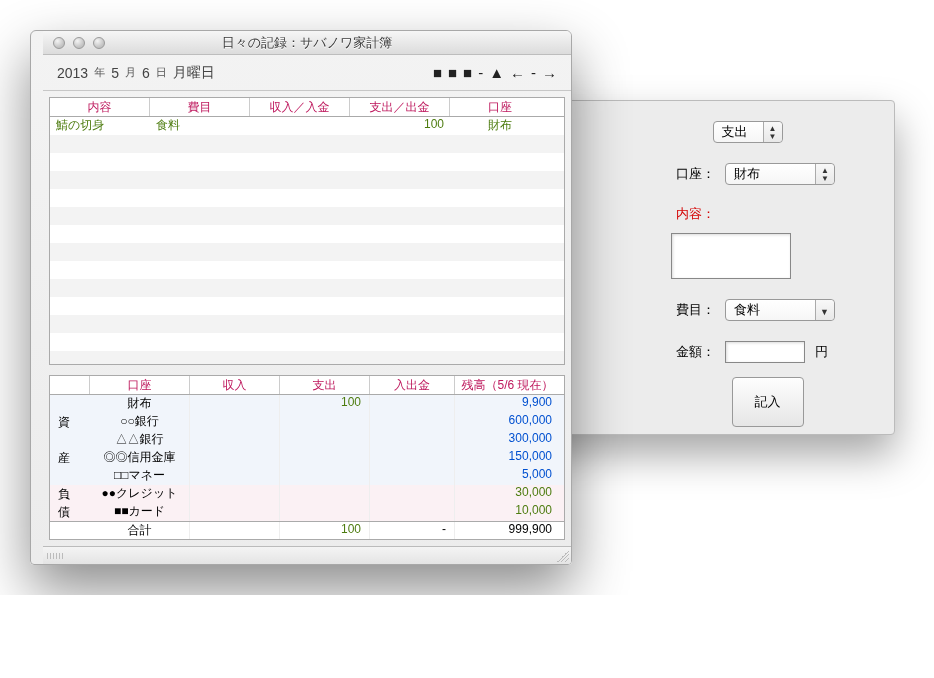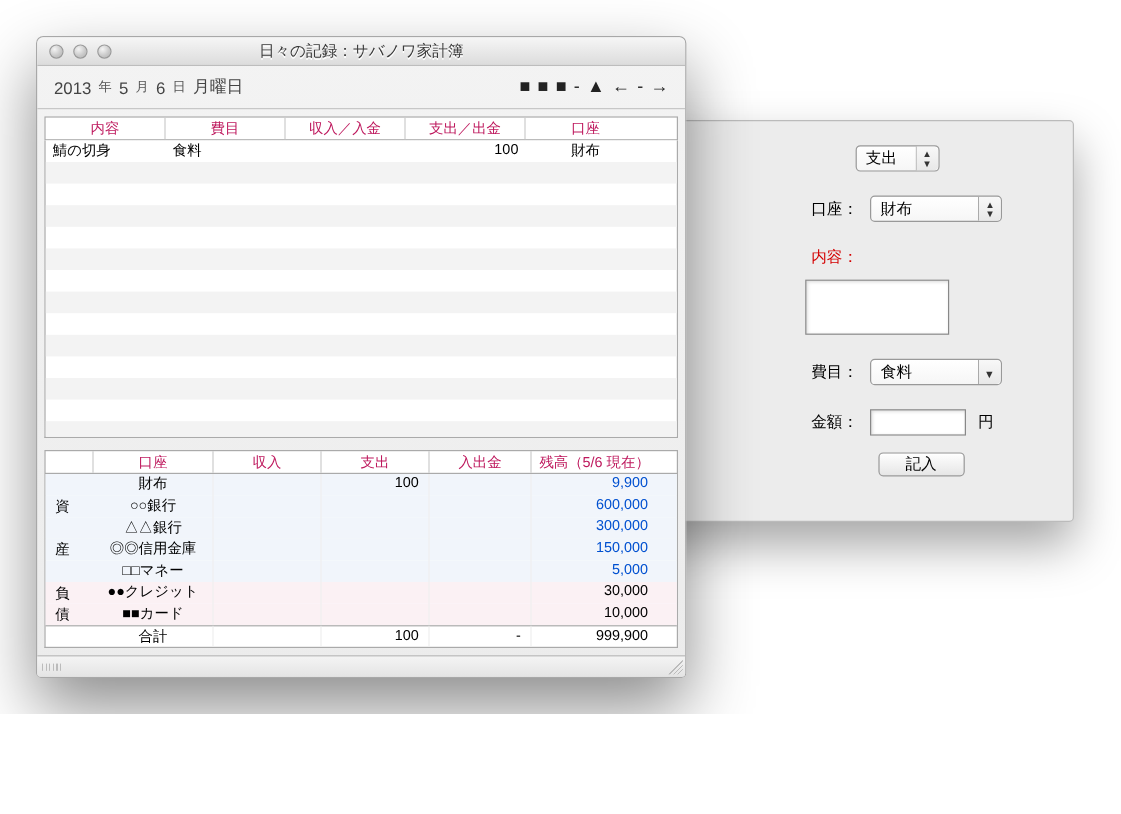"日々の記録：サバノワ家計簿" .main-window { padding-left: none -> 12px }
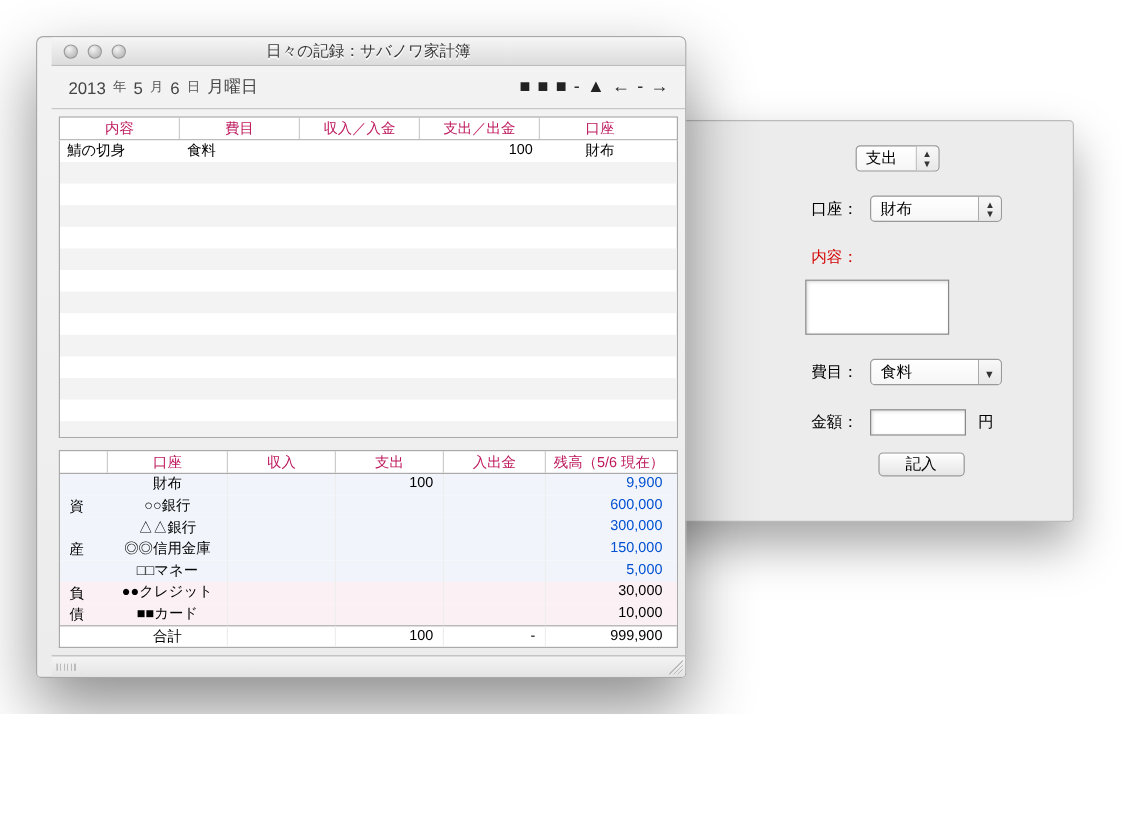"鯖の切身" .red { color: #000000 -> #4d7c0f }
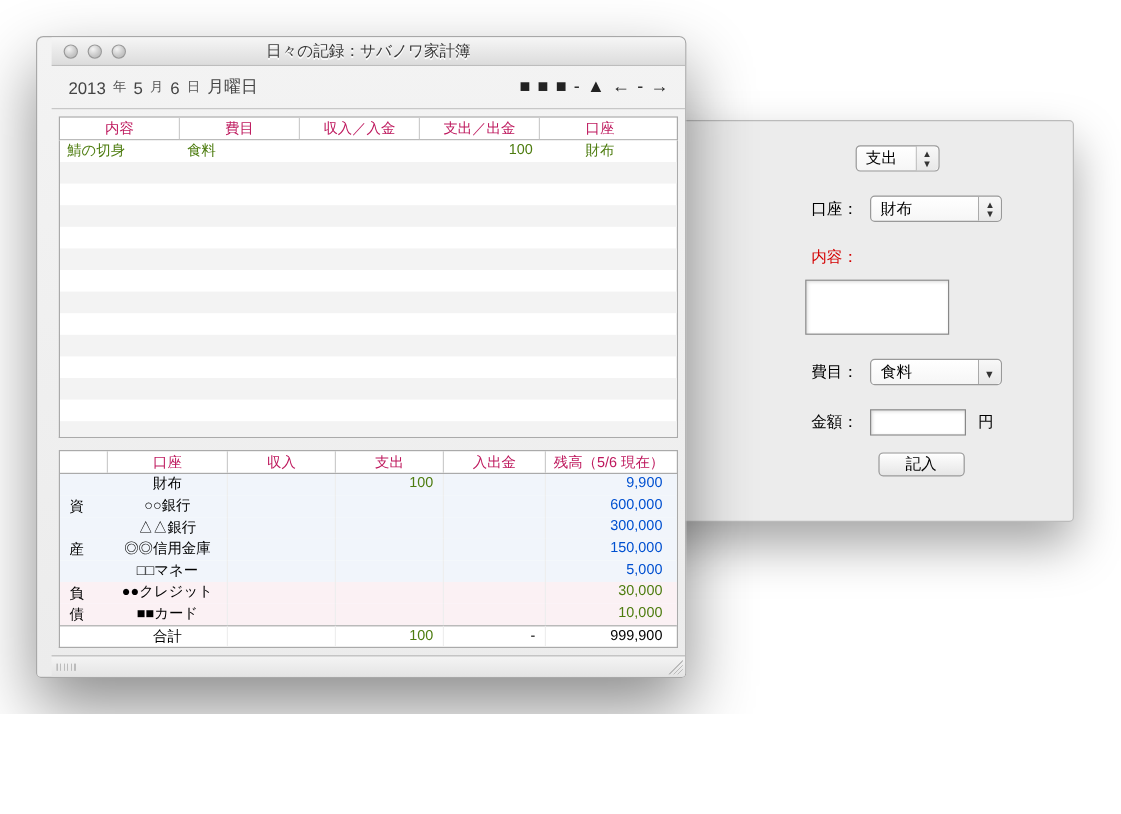"記入" .mac-btn { padding: 0 22px -> 15px 22px }
